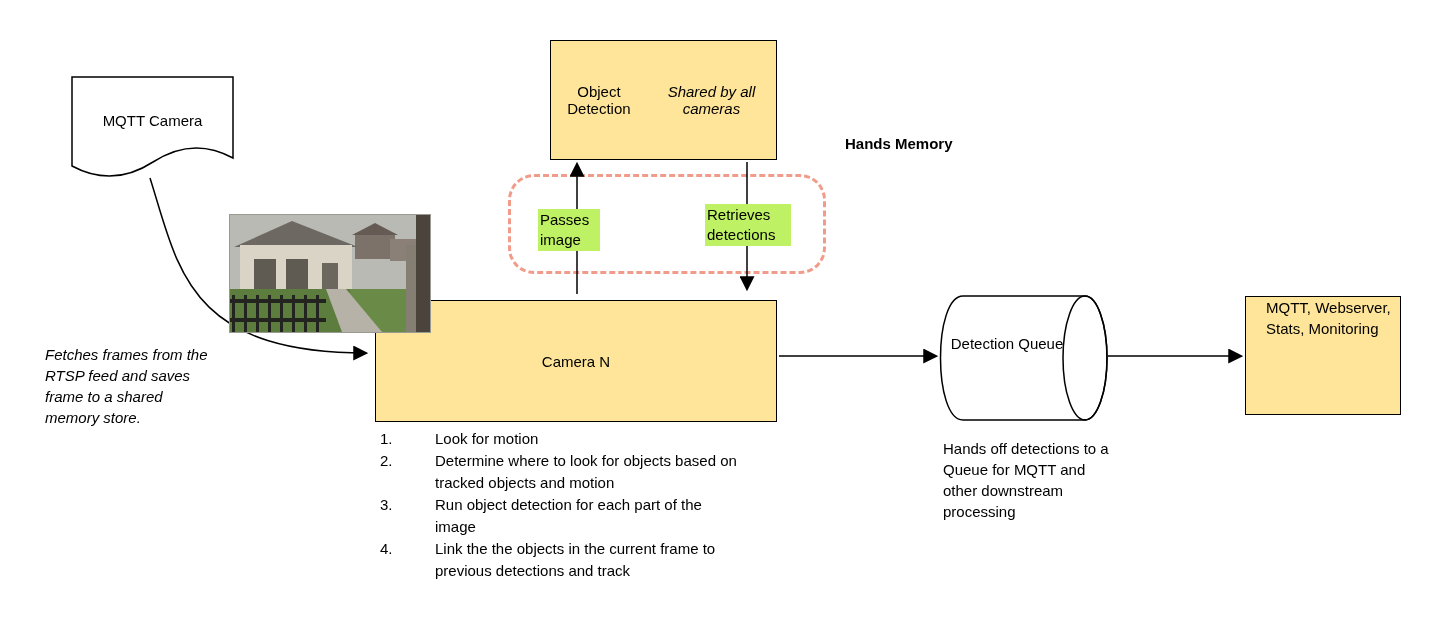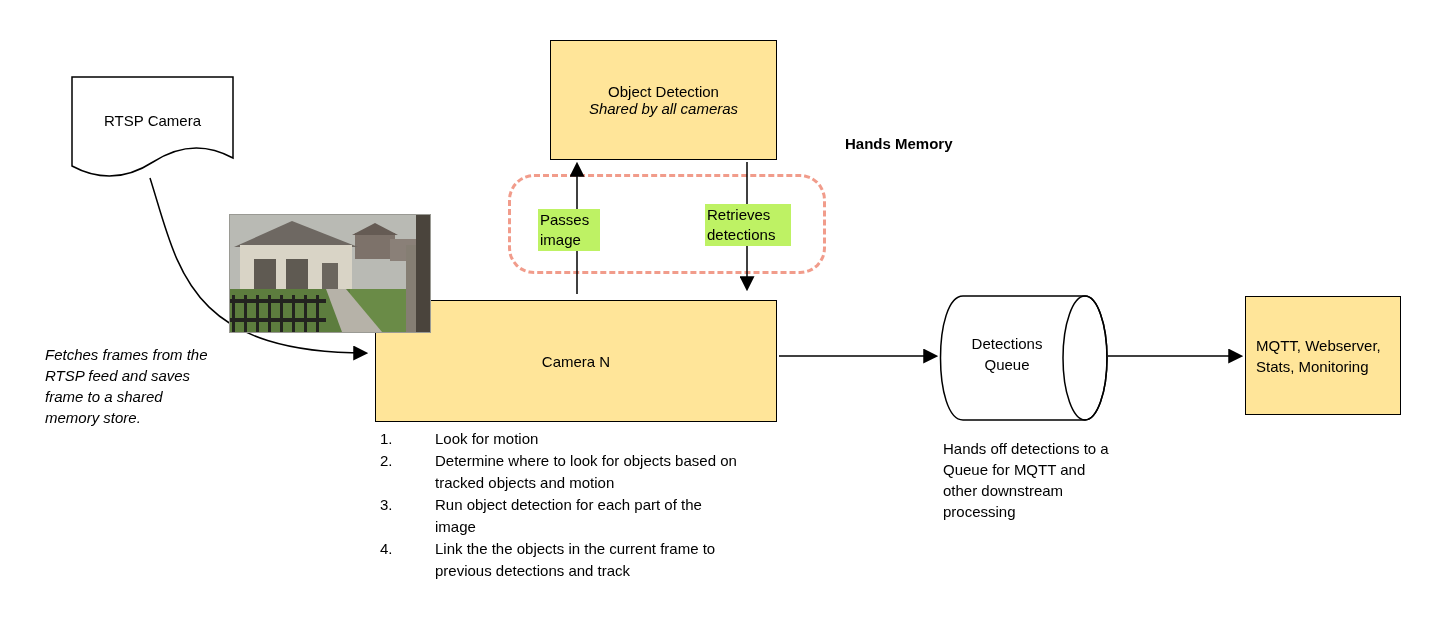"Object Detection" .node { flex-direction: column -> row }
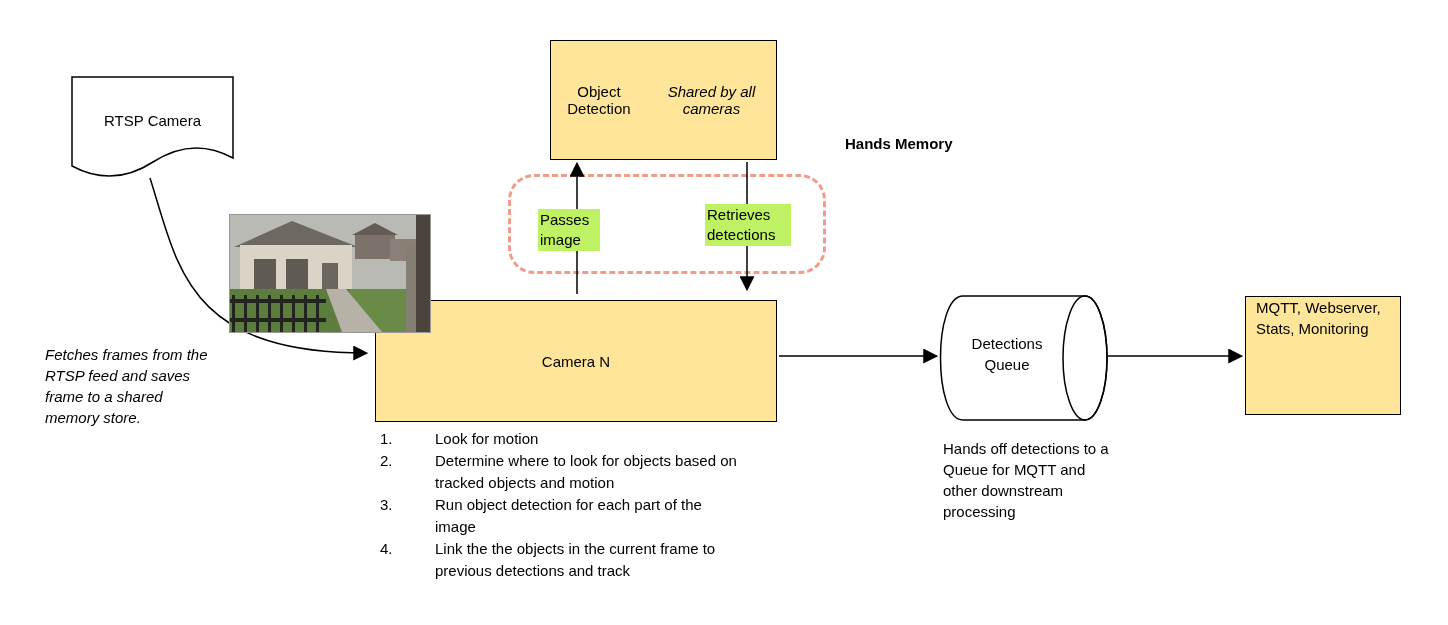"RTSP Camera" div.abs { text: RTSP -> MQTT }
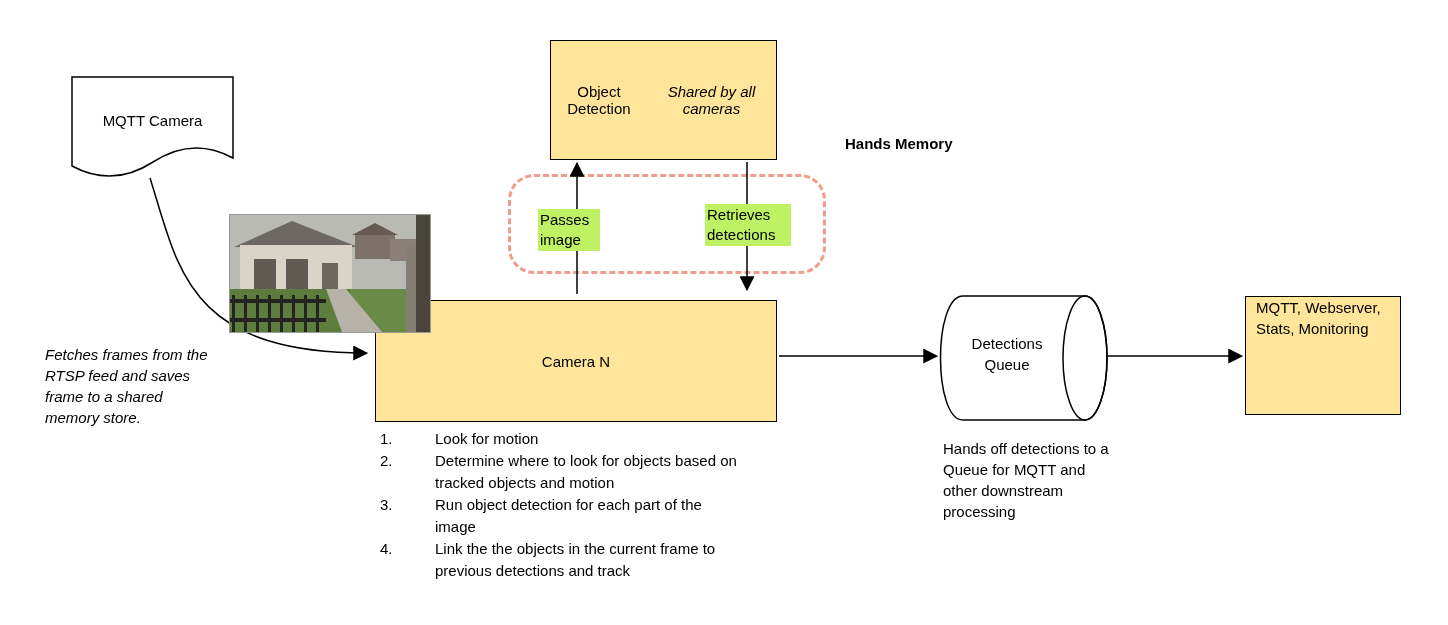"MQTT, Webserver, Stats, Monitoring" #node-outputs { padding-left: 10px -> 20px }
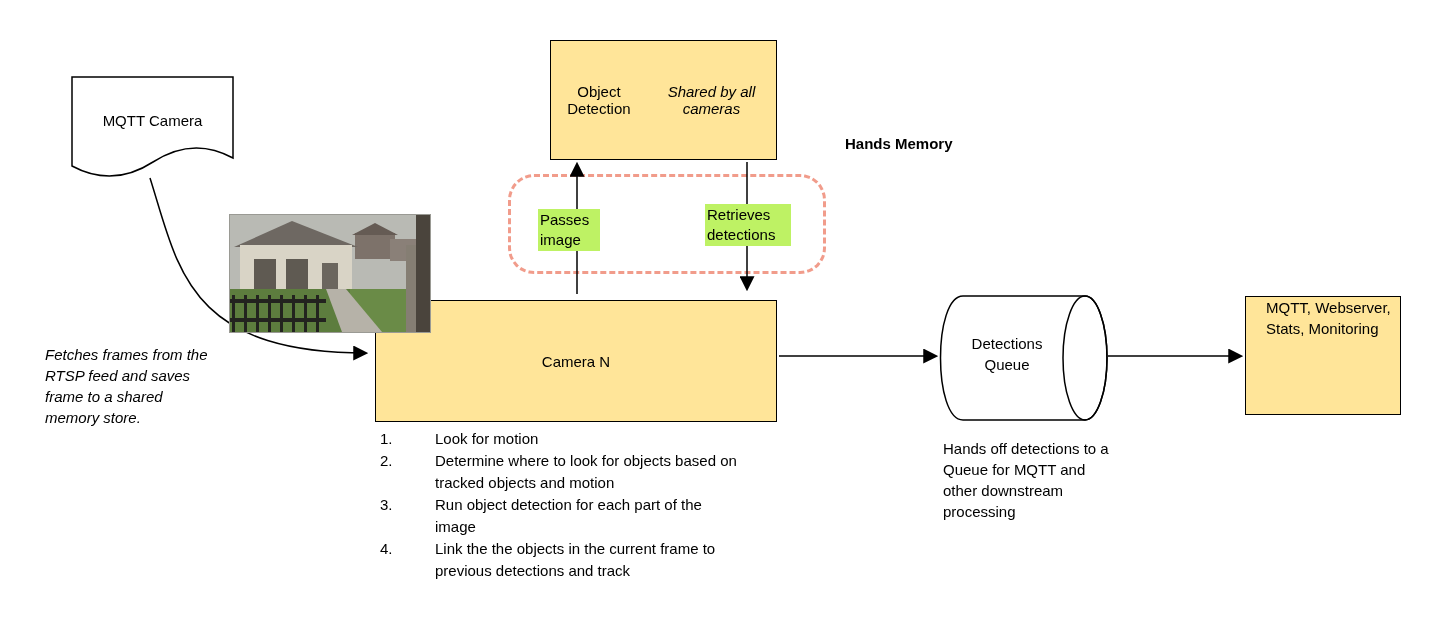"Detections Queue" div { text: Detections -> Detection }
